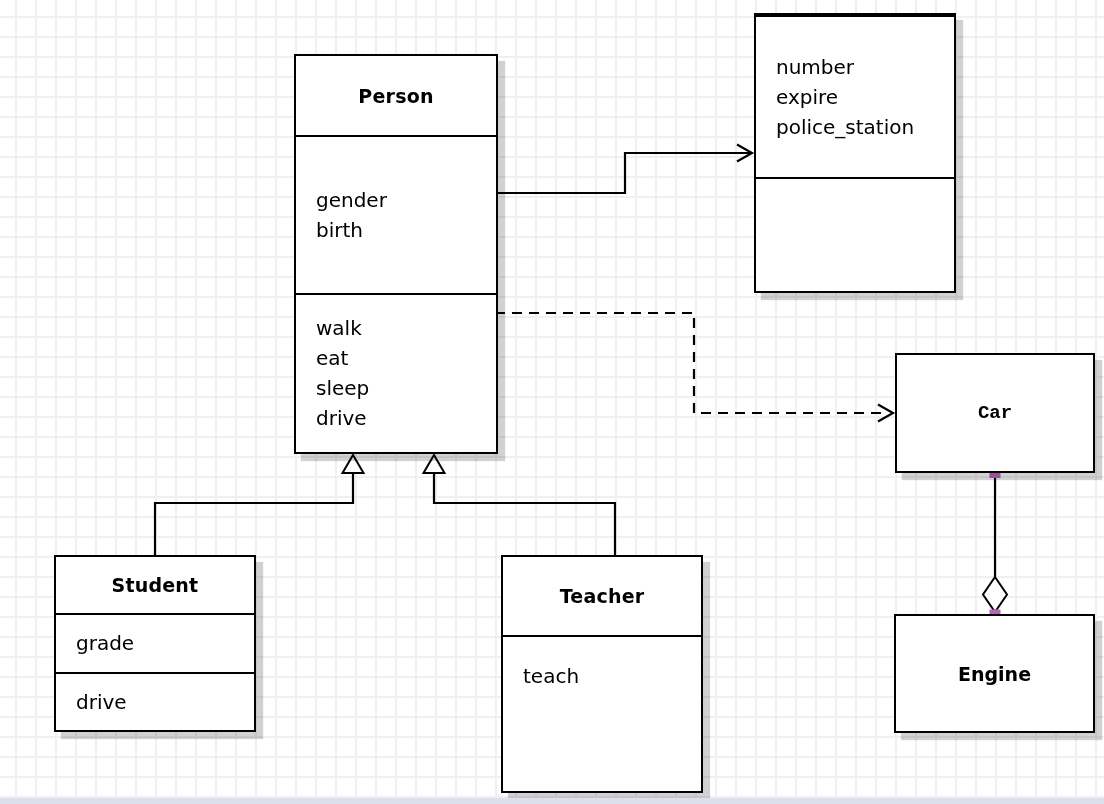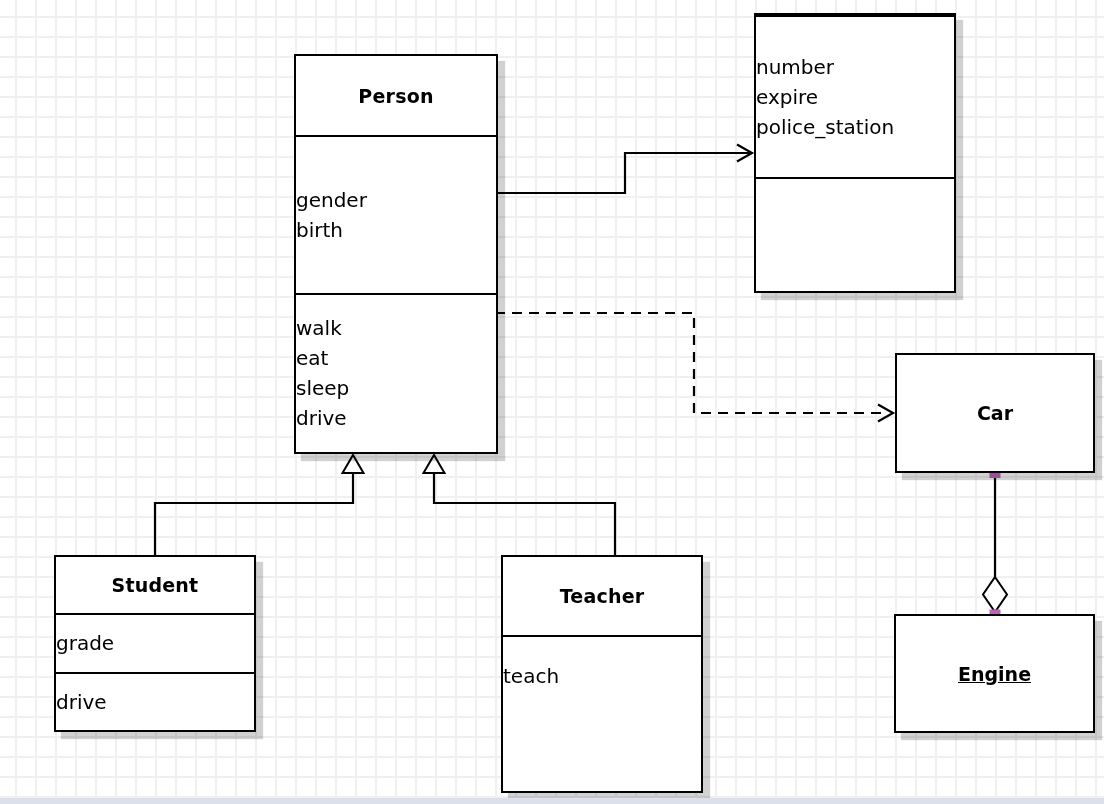"number" .uml-class .section { padding-left: 0 -> 20px }
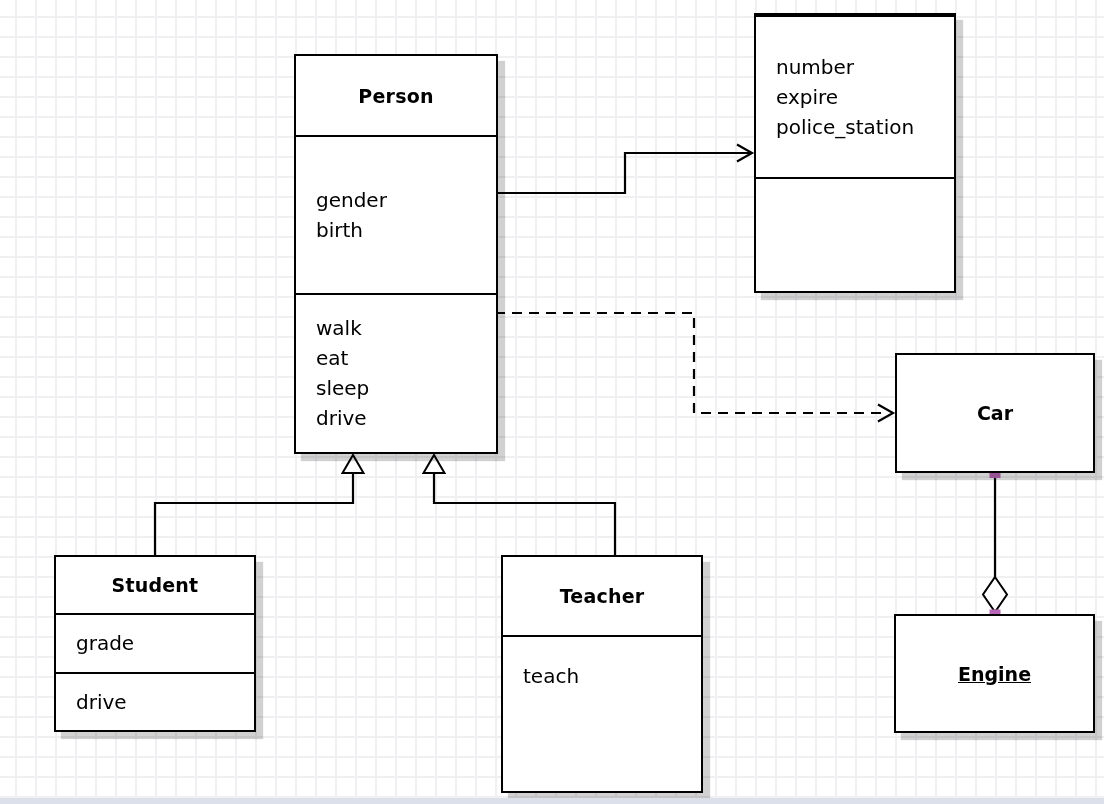"Car" div.simple-class { font-family: none -> Liberation Mono, monospace }
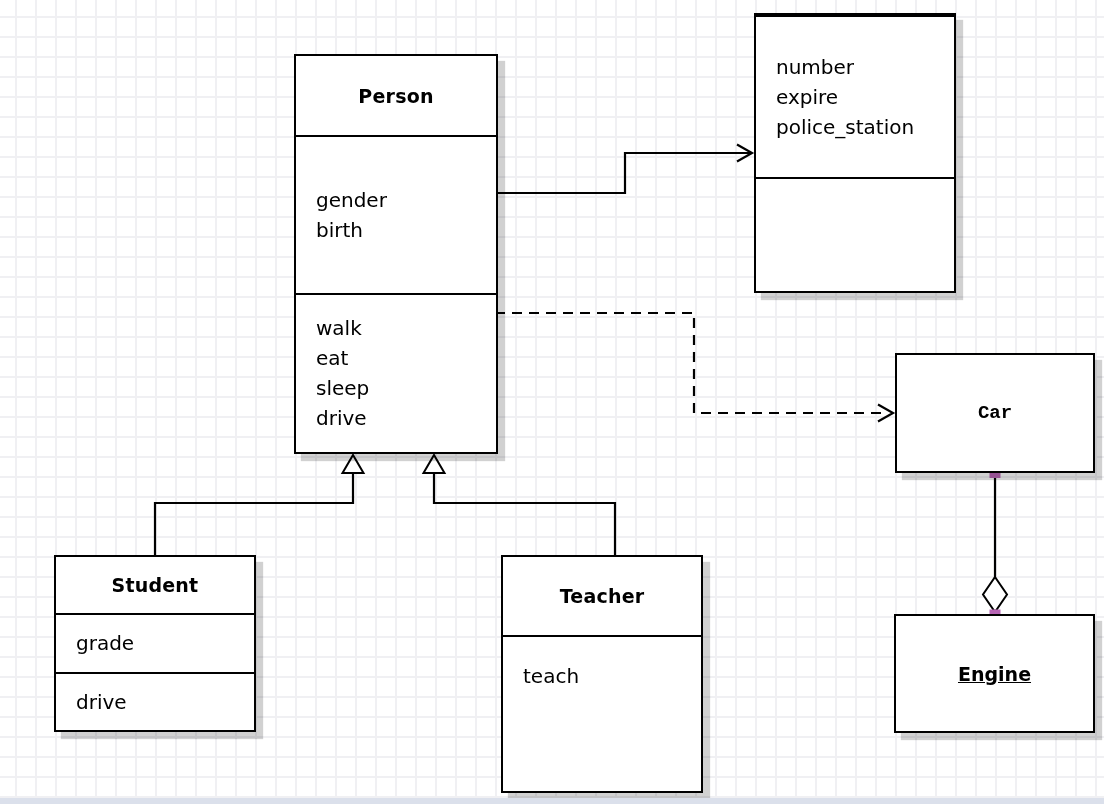"Engine" div.simple-class { text-decoration: underline -> none }
